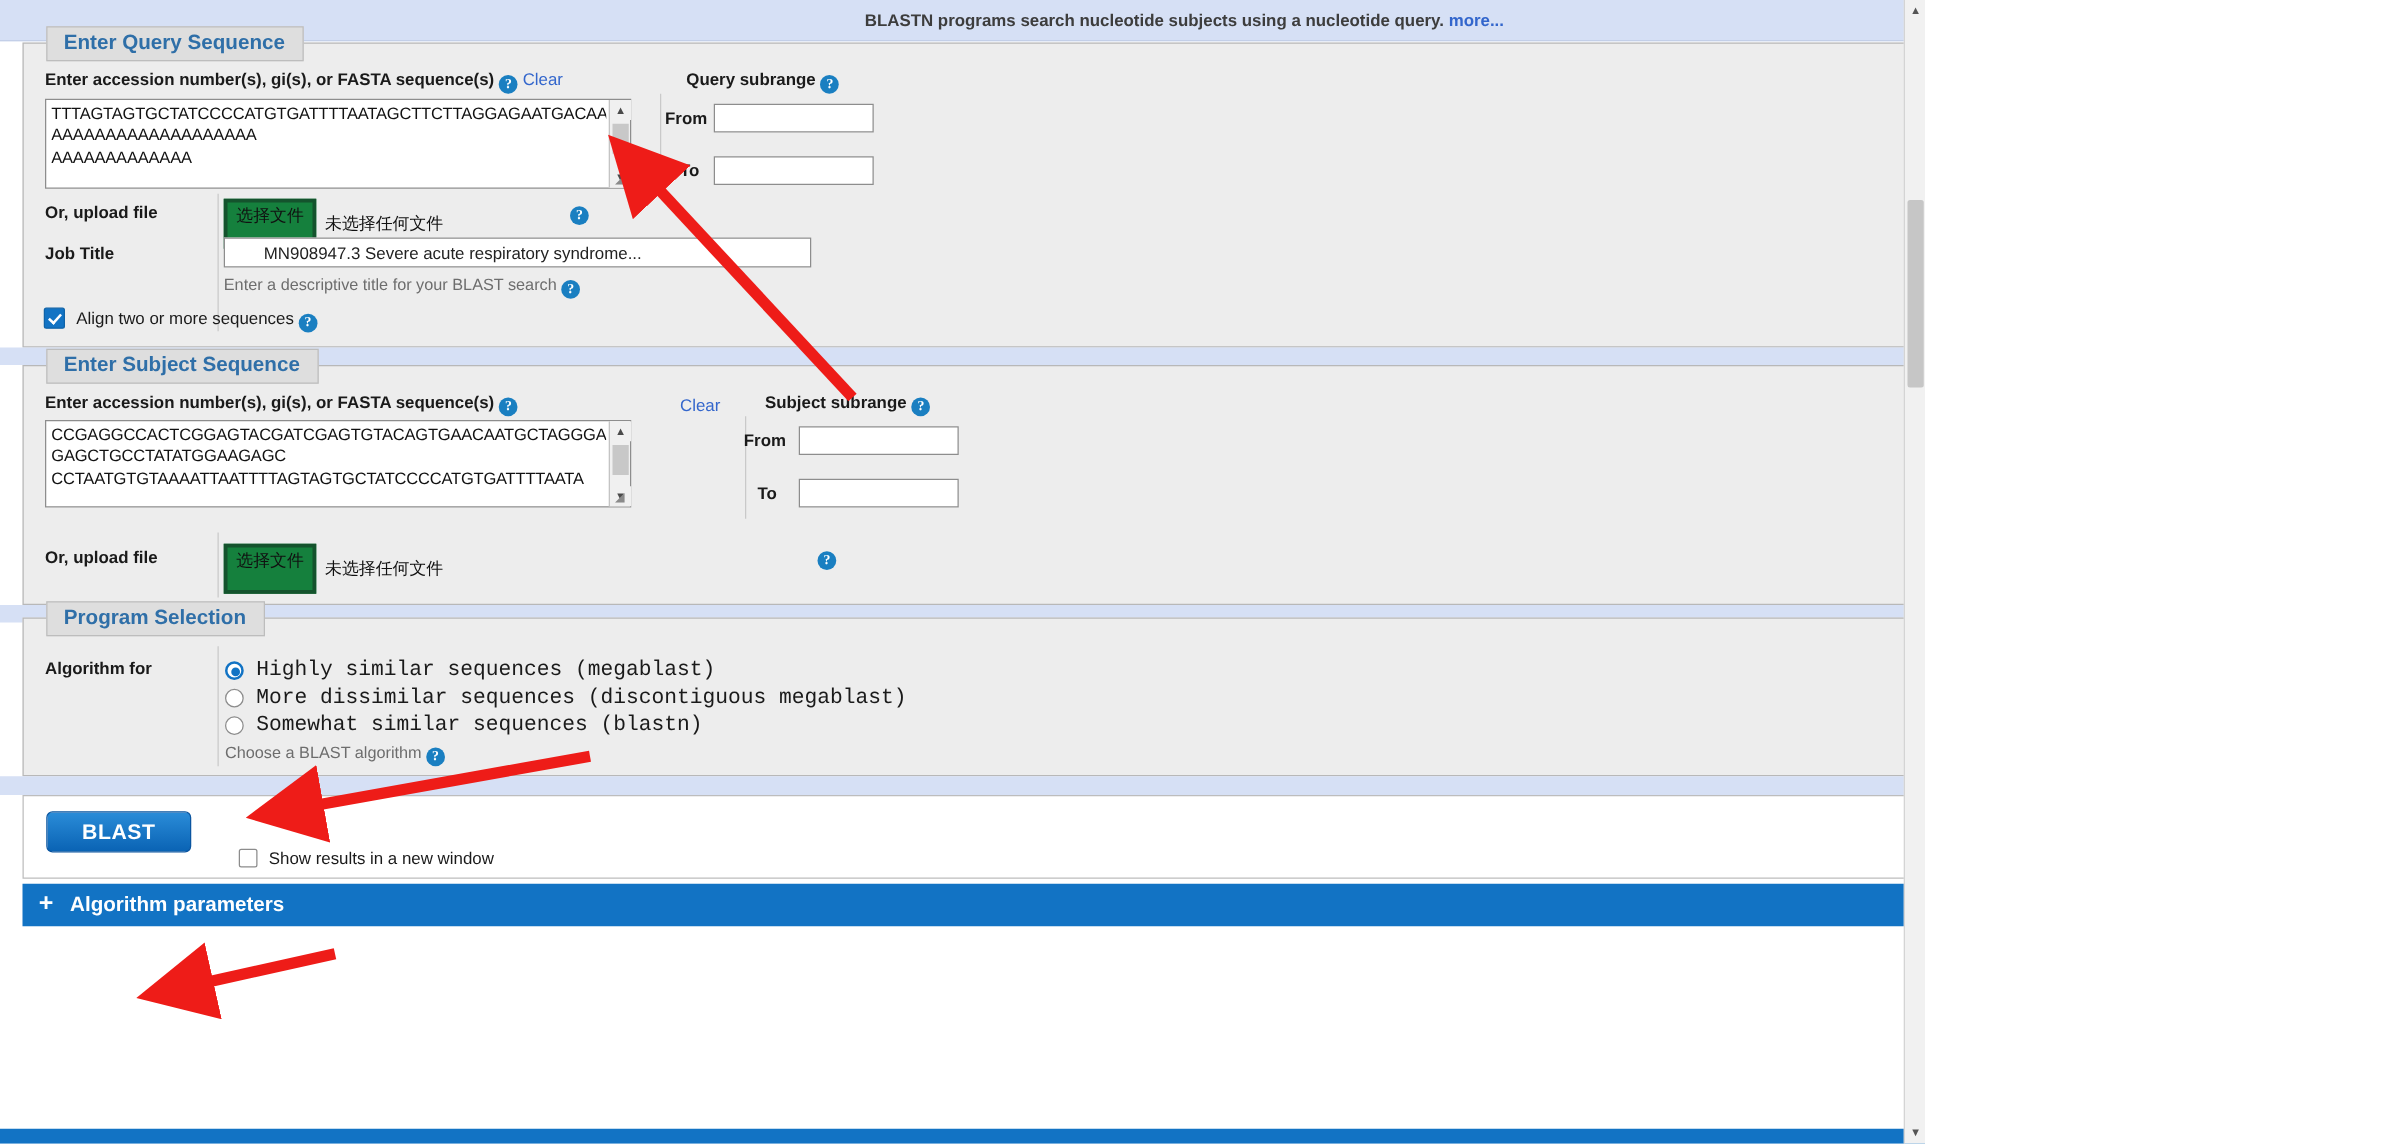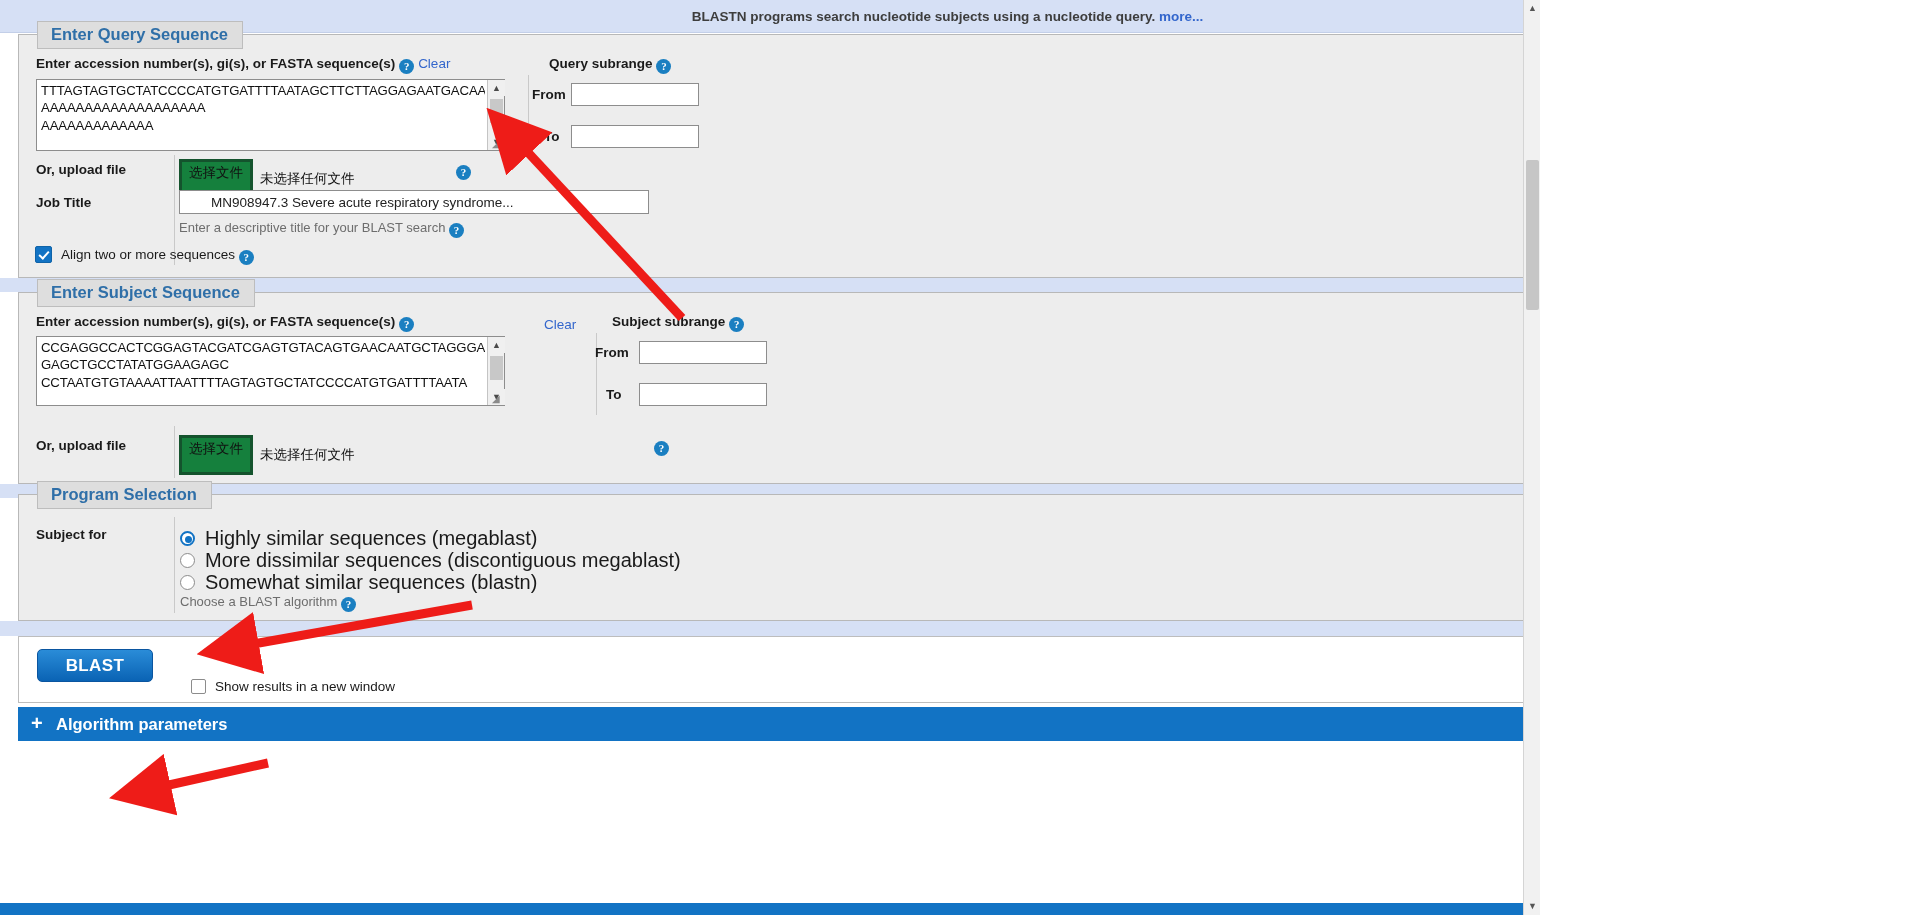"Subject for" div.lbl { text: Subject -> Algorithm }
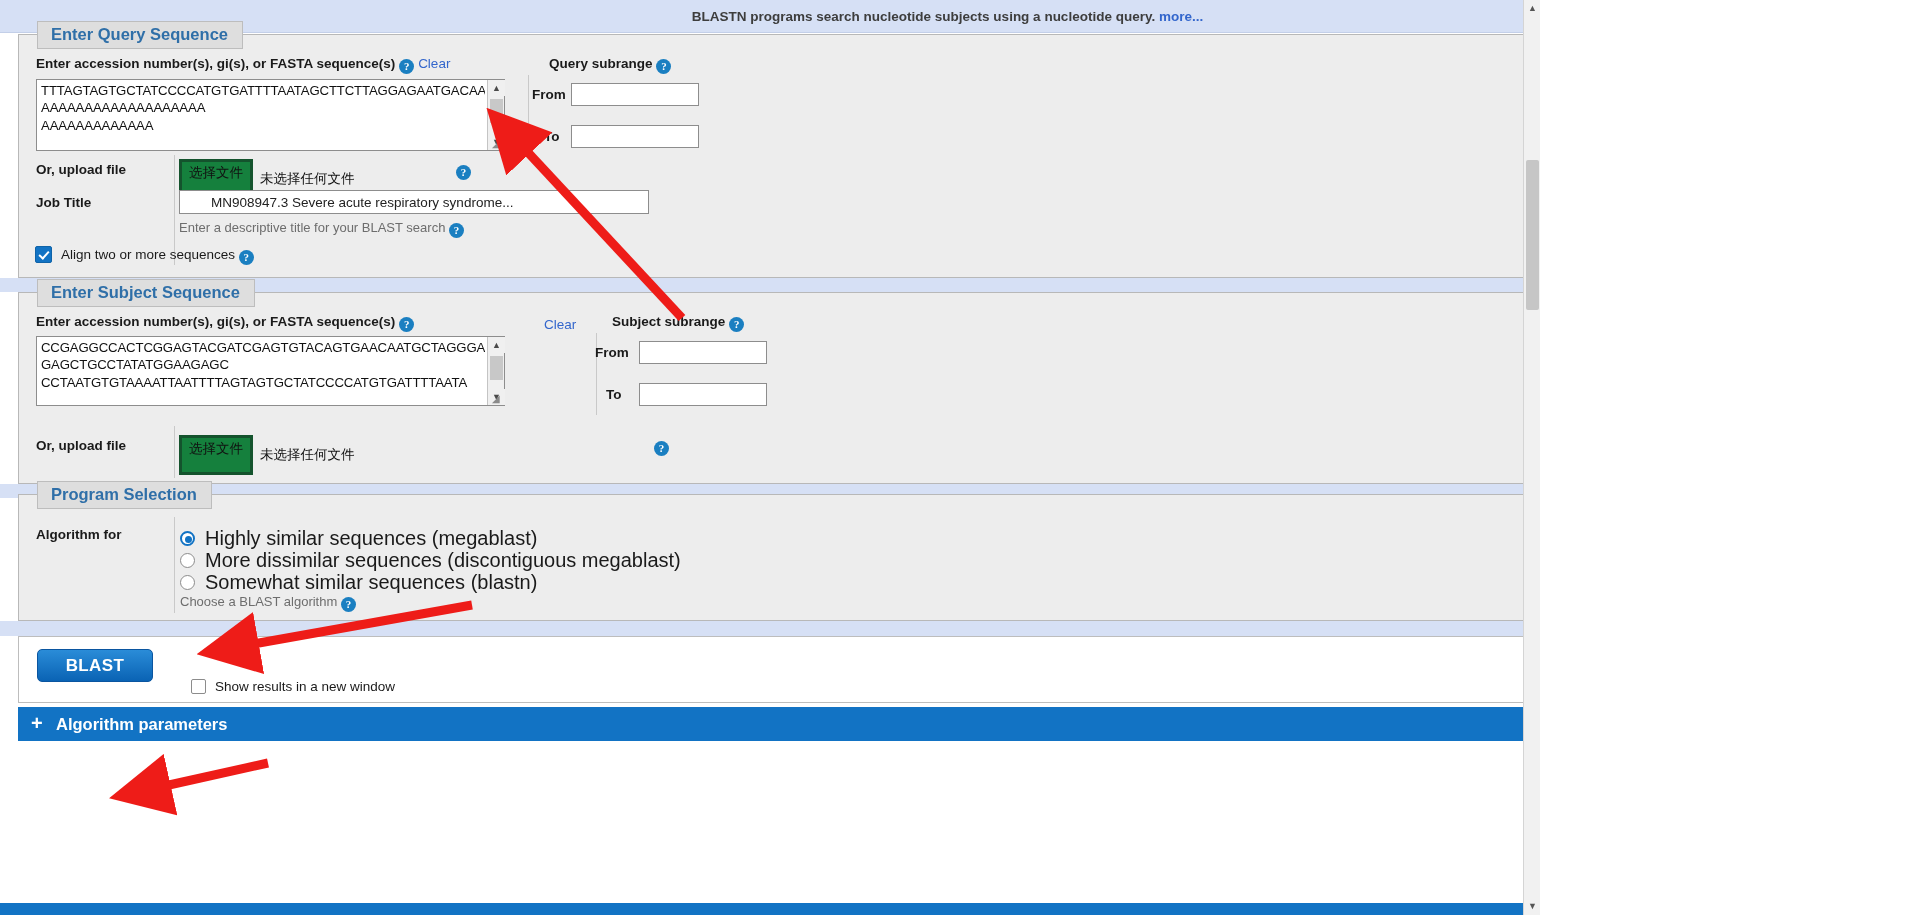"Highly similar sequences (megablast)" .radio-lbl { font-family: none -> Liberation Mono, monospace; font-size: 20px -> 17px }
